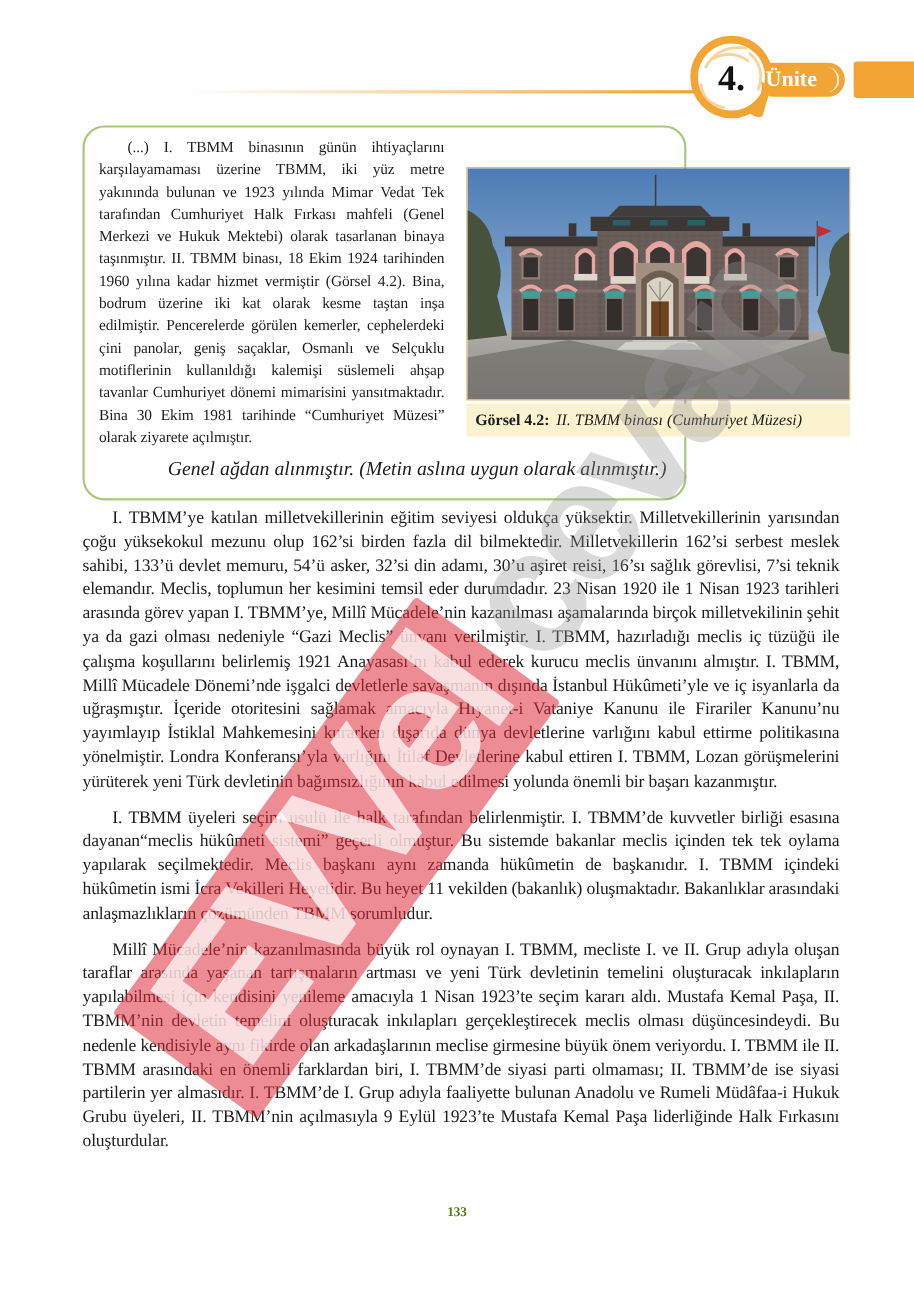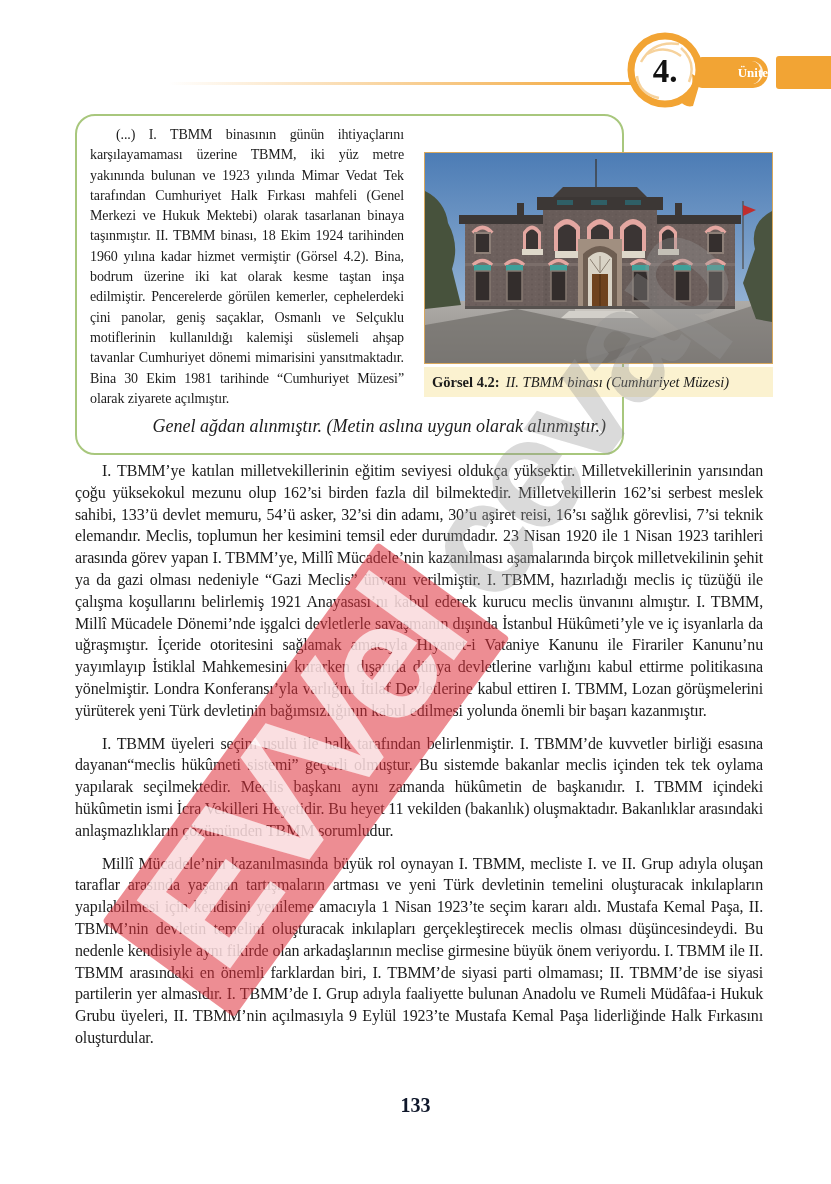"Ünite" .unite-tab { font-size: 13px -> 20px; justify-content: flex-end -> flex-start }
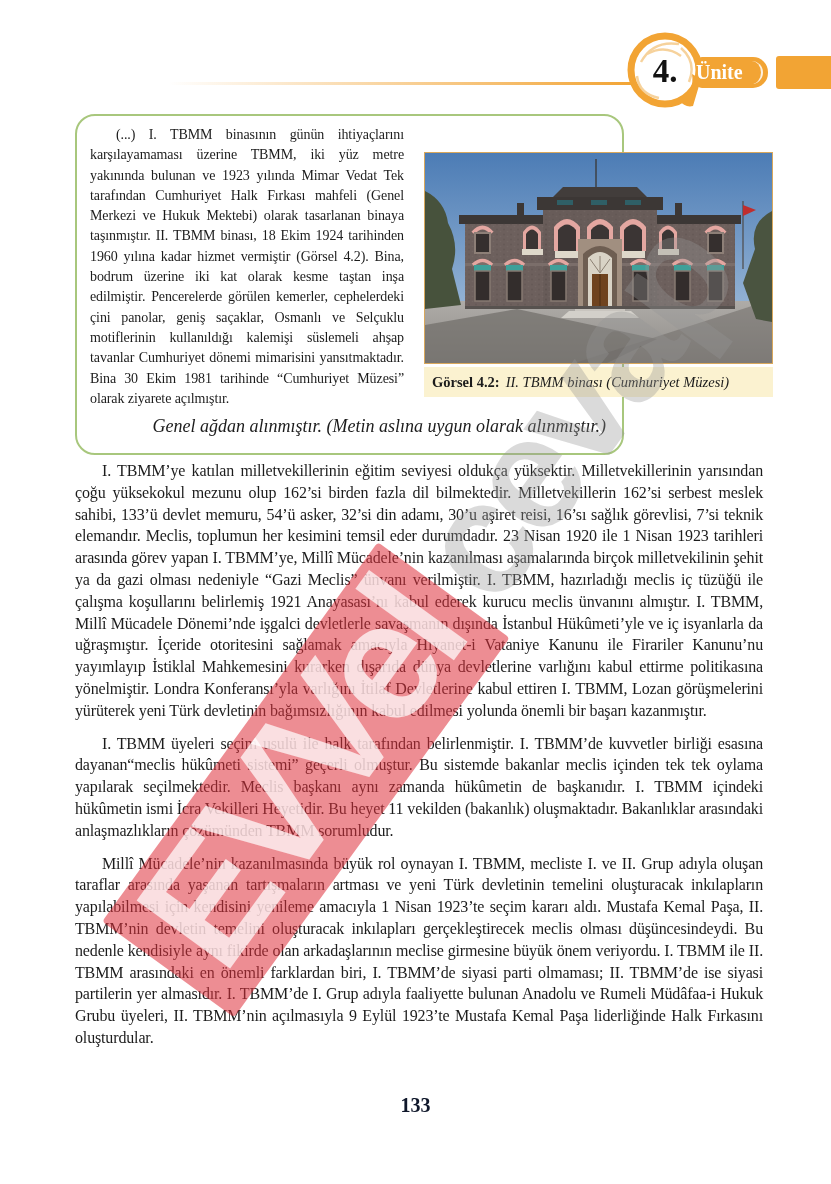"133" .pagefooter { color: #0f172a -> #4d7c0f; font-size: 20px -> 12px }
